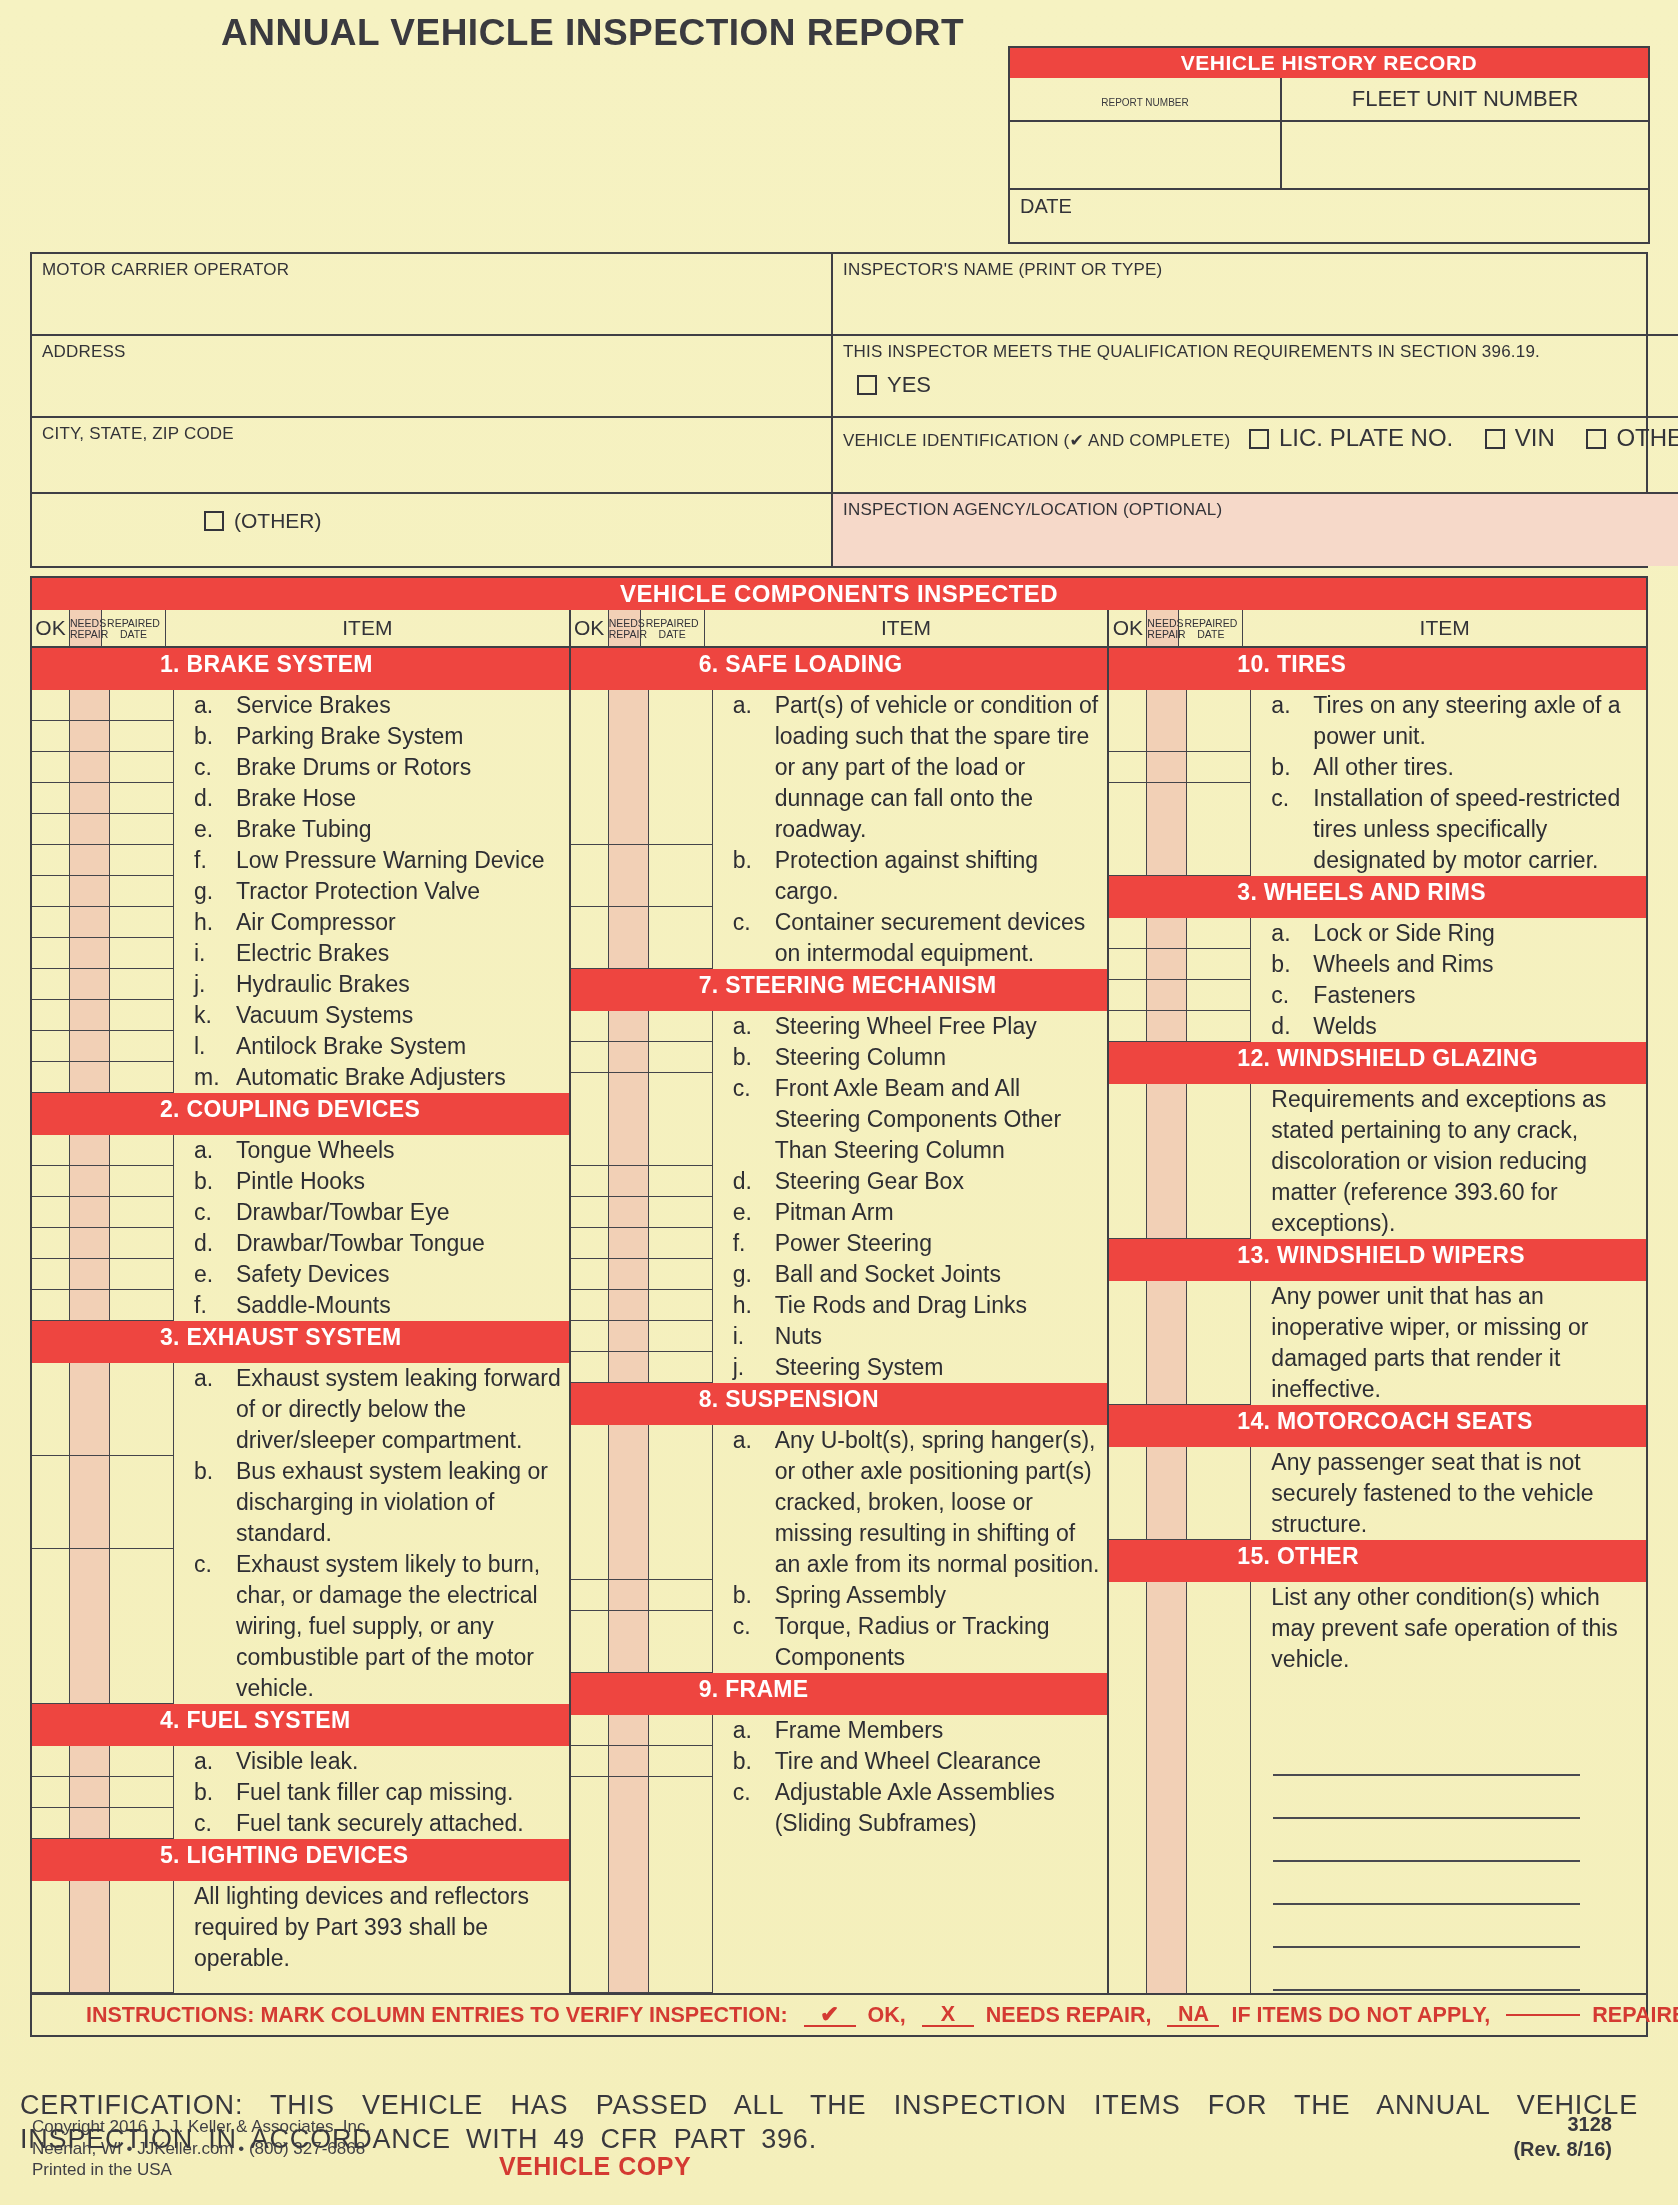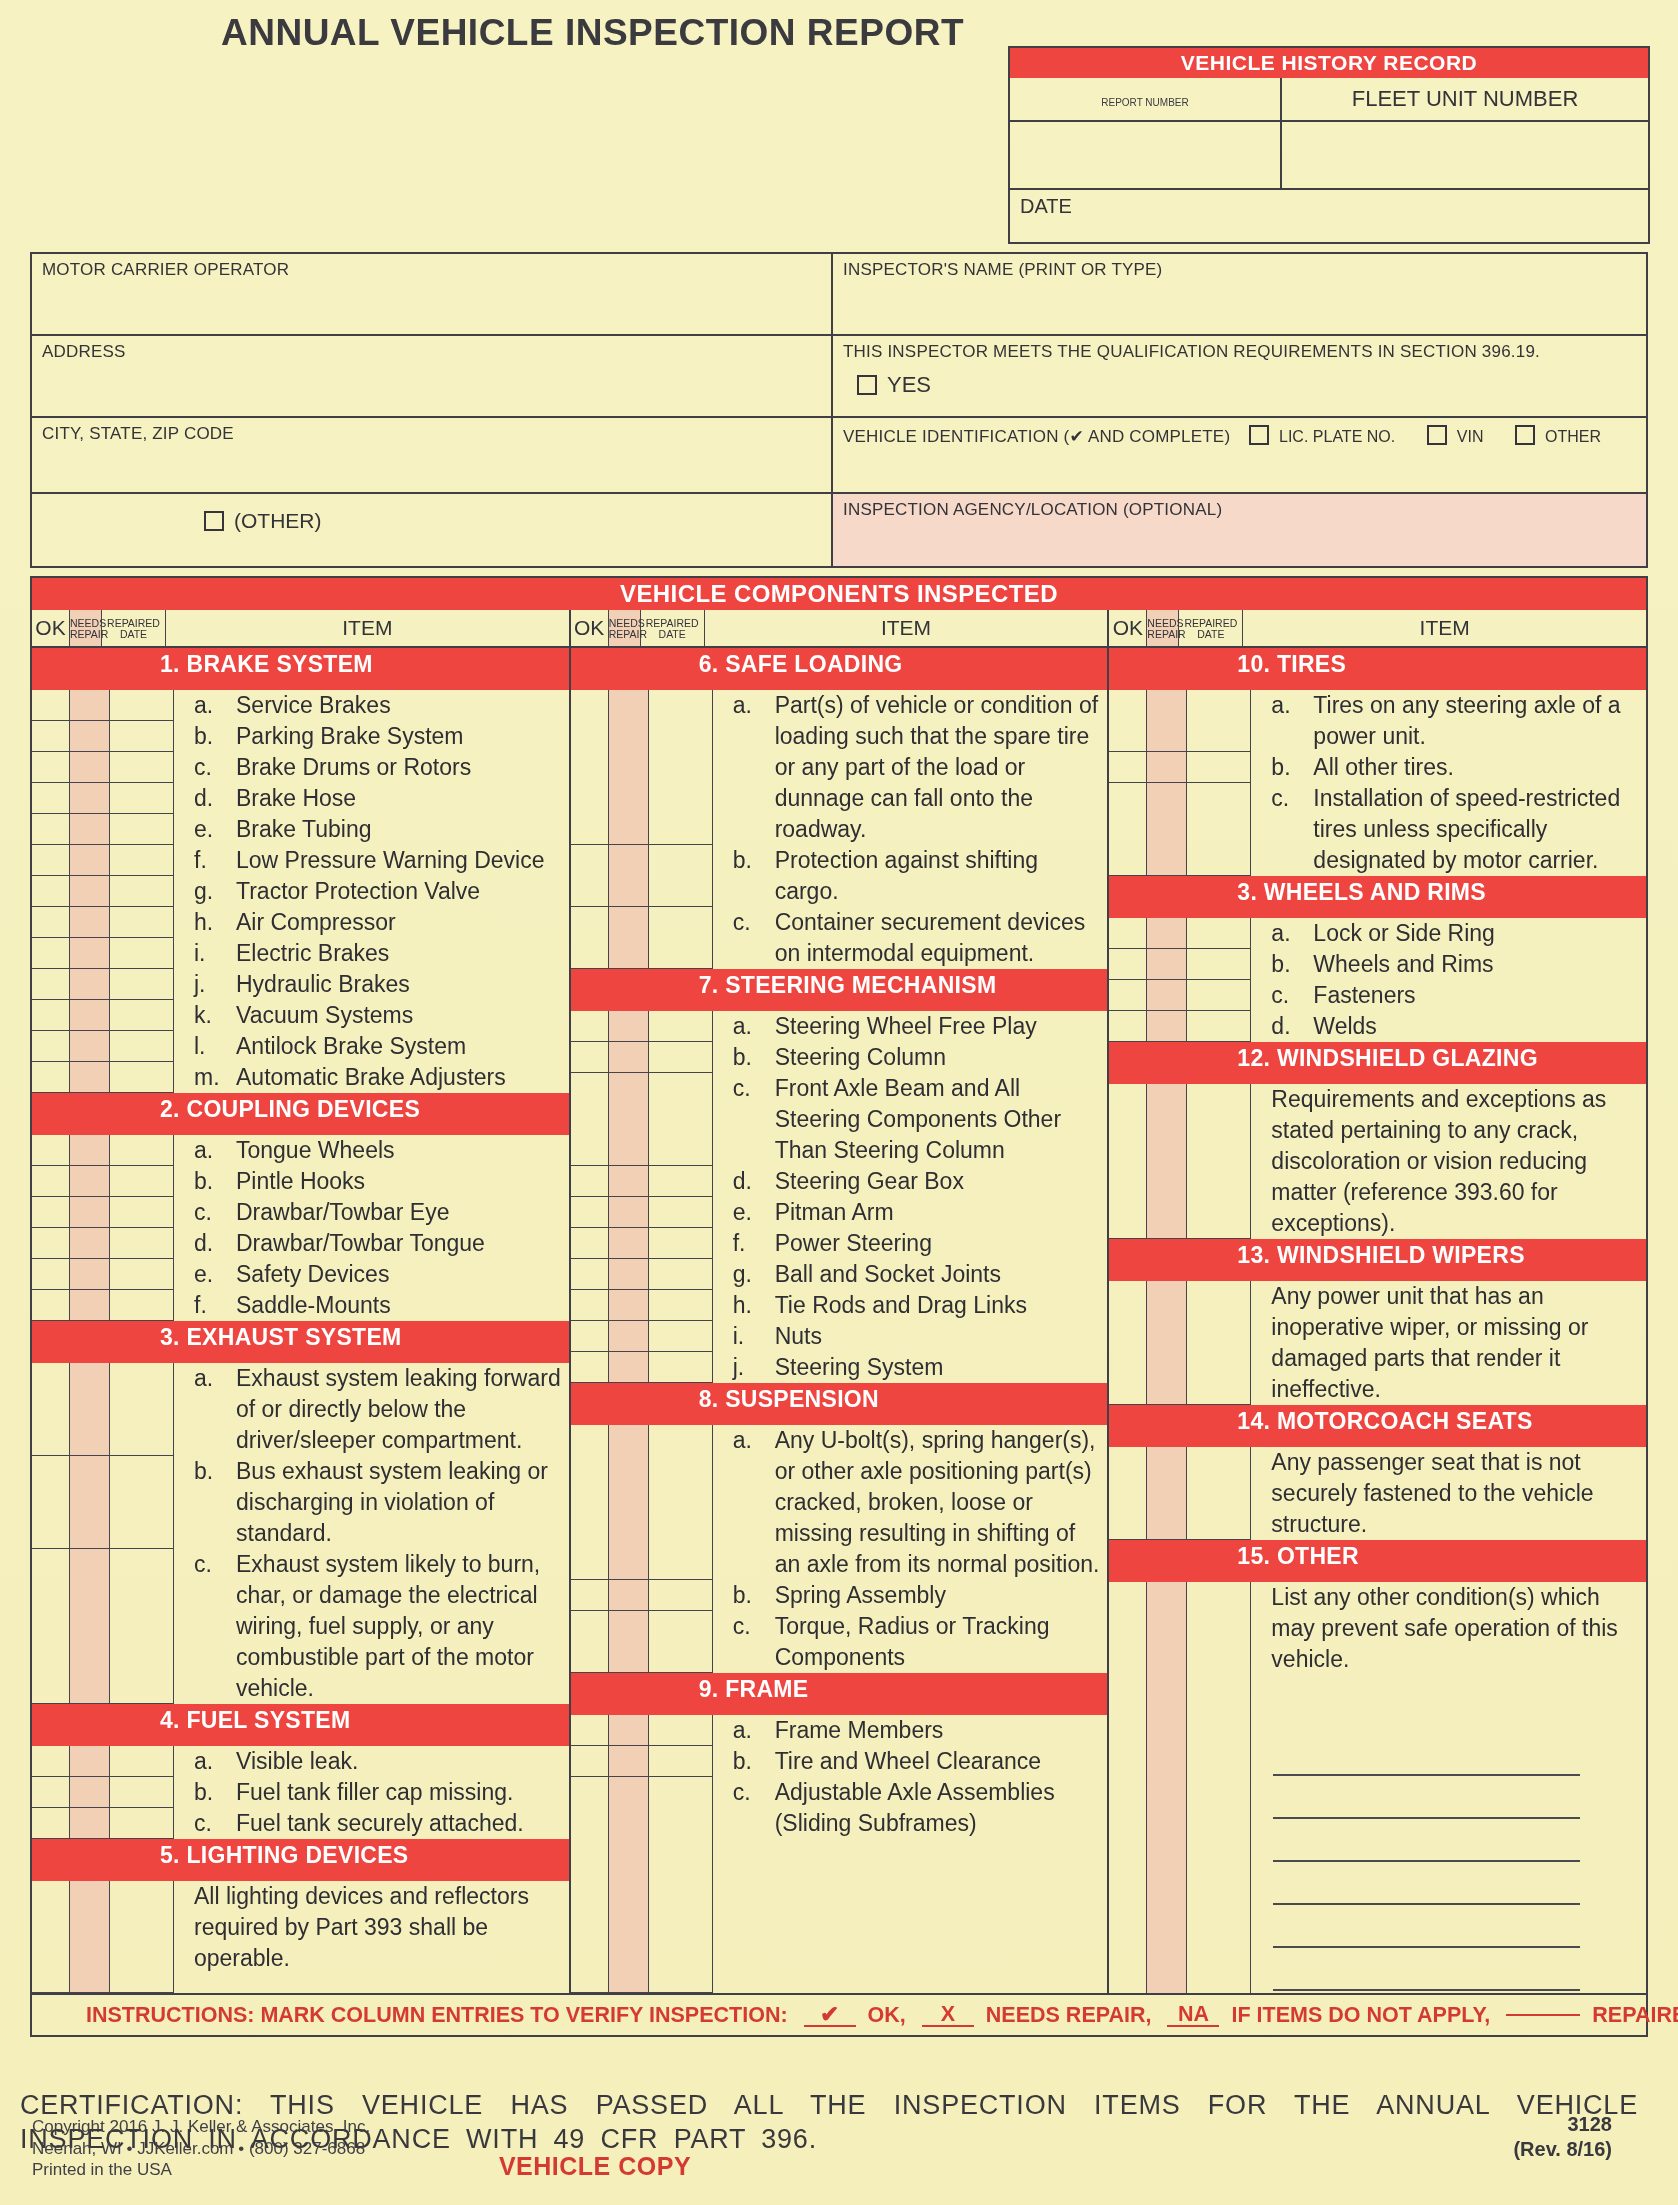"LIC. PLATE NO." .vid-opts .opt { font-size: 16px -> 24px }
